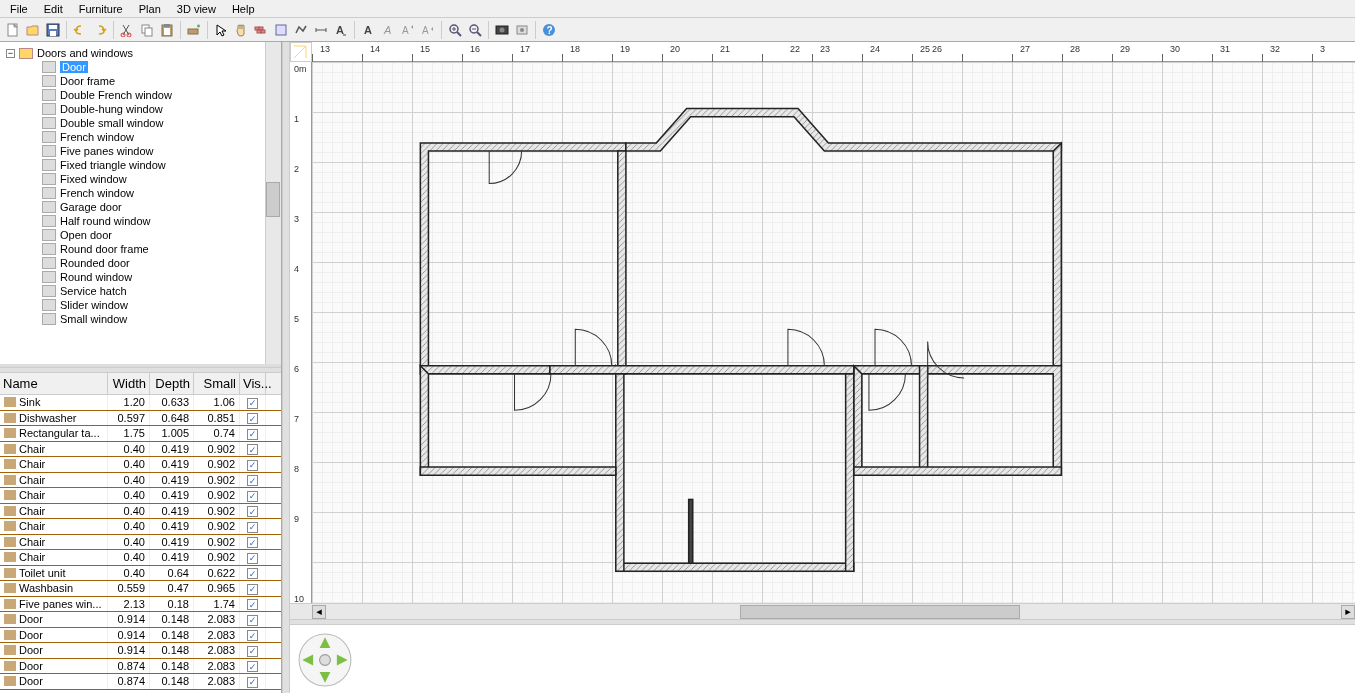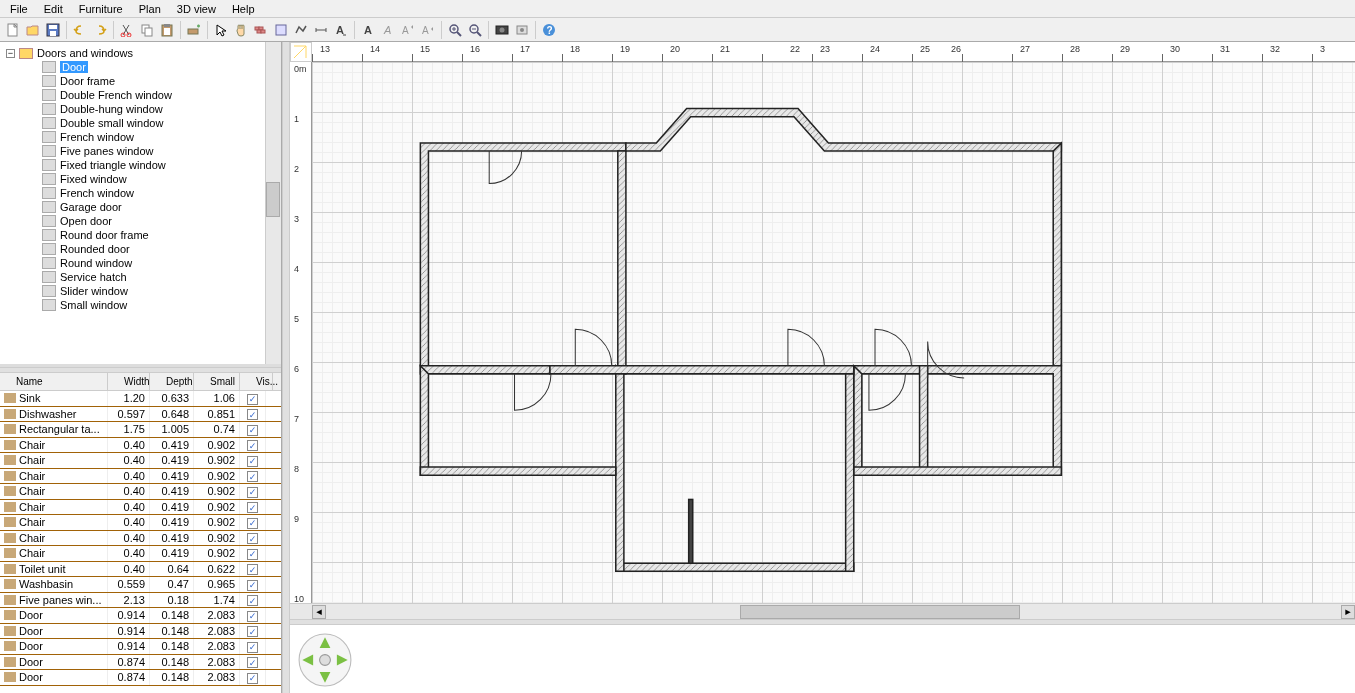"26" span.tick { left: 639px -> 620px }
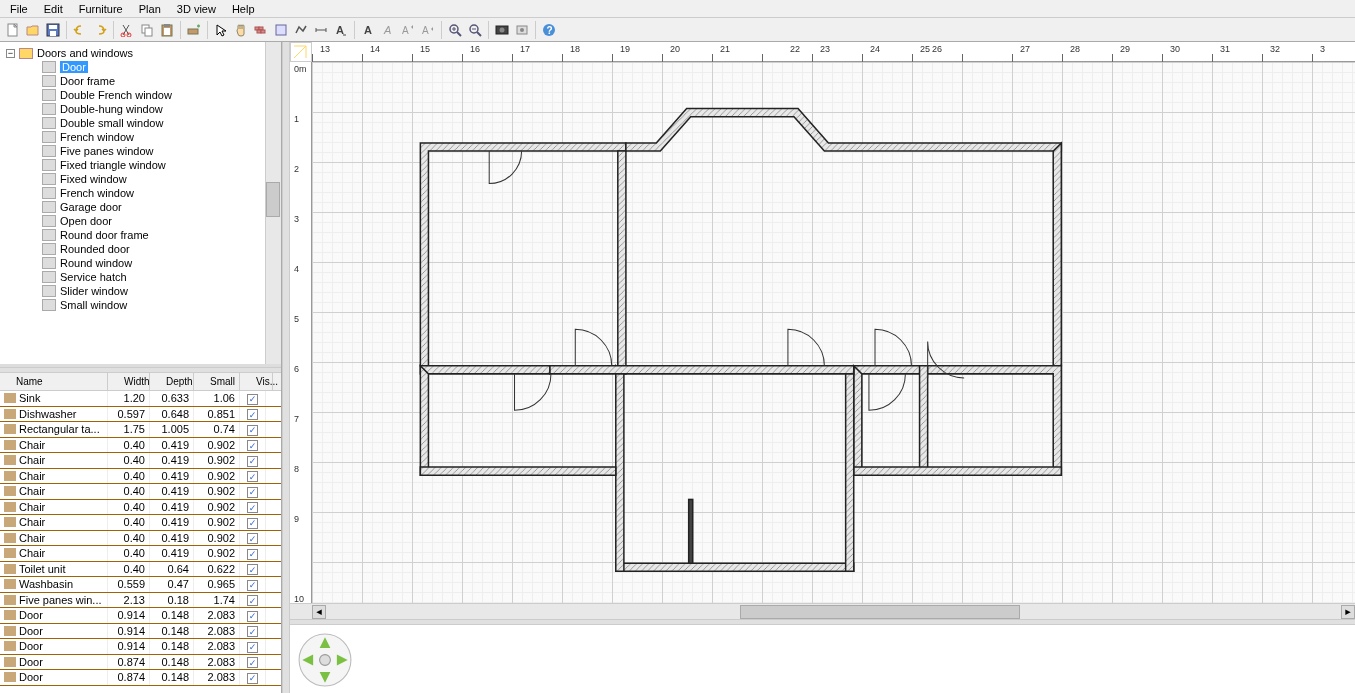"Half round window" div.tree-item { html: none -> <div> <span></span> <span>Half round window</span> </div> }
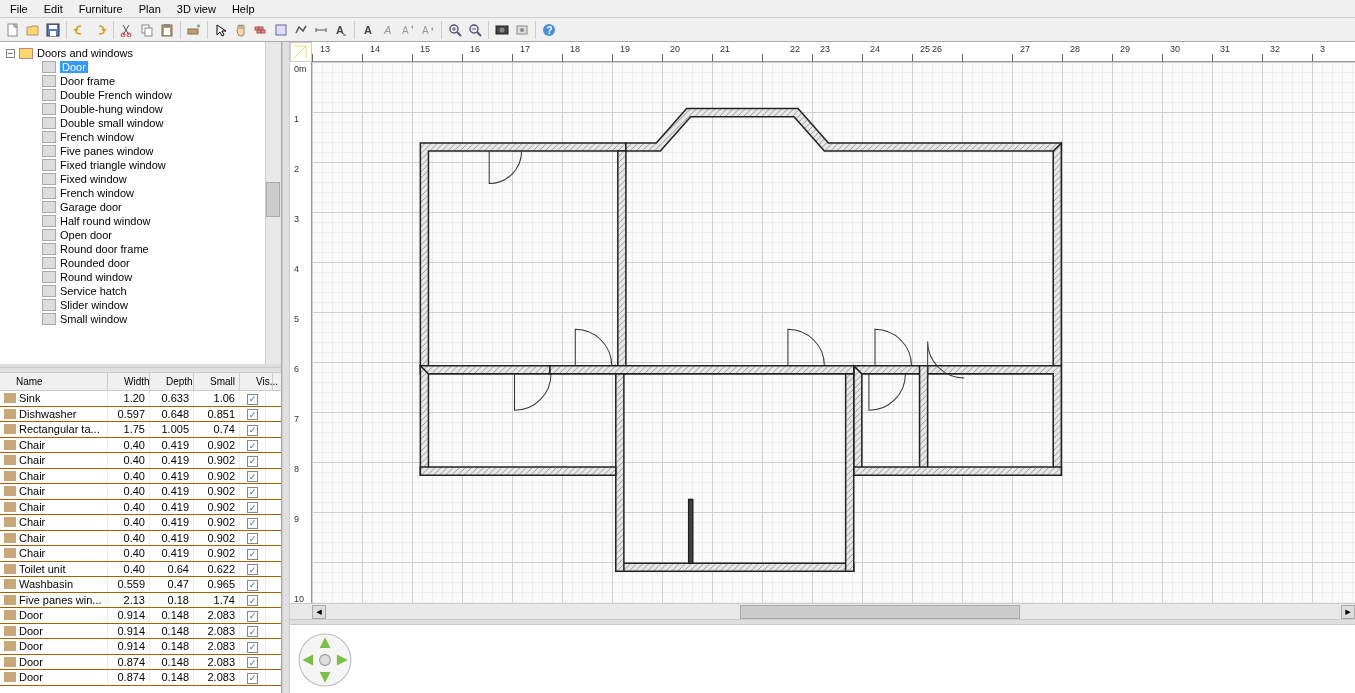"Name" .ft-header > div { font-size: 10px -> 13px; padding: 3px 16px -> 3px 3px }
